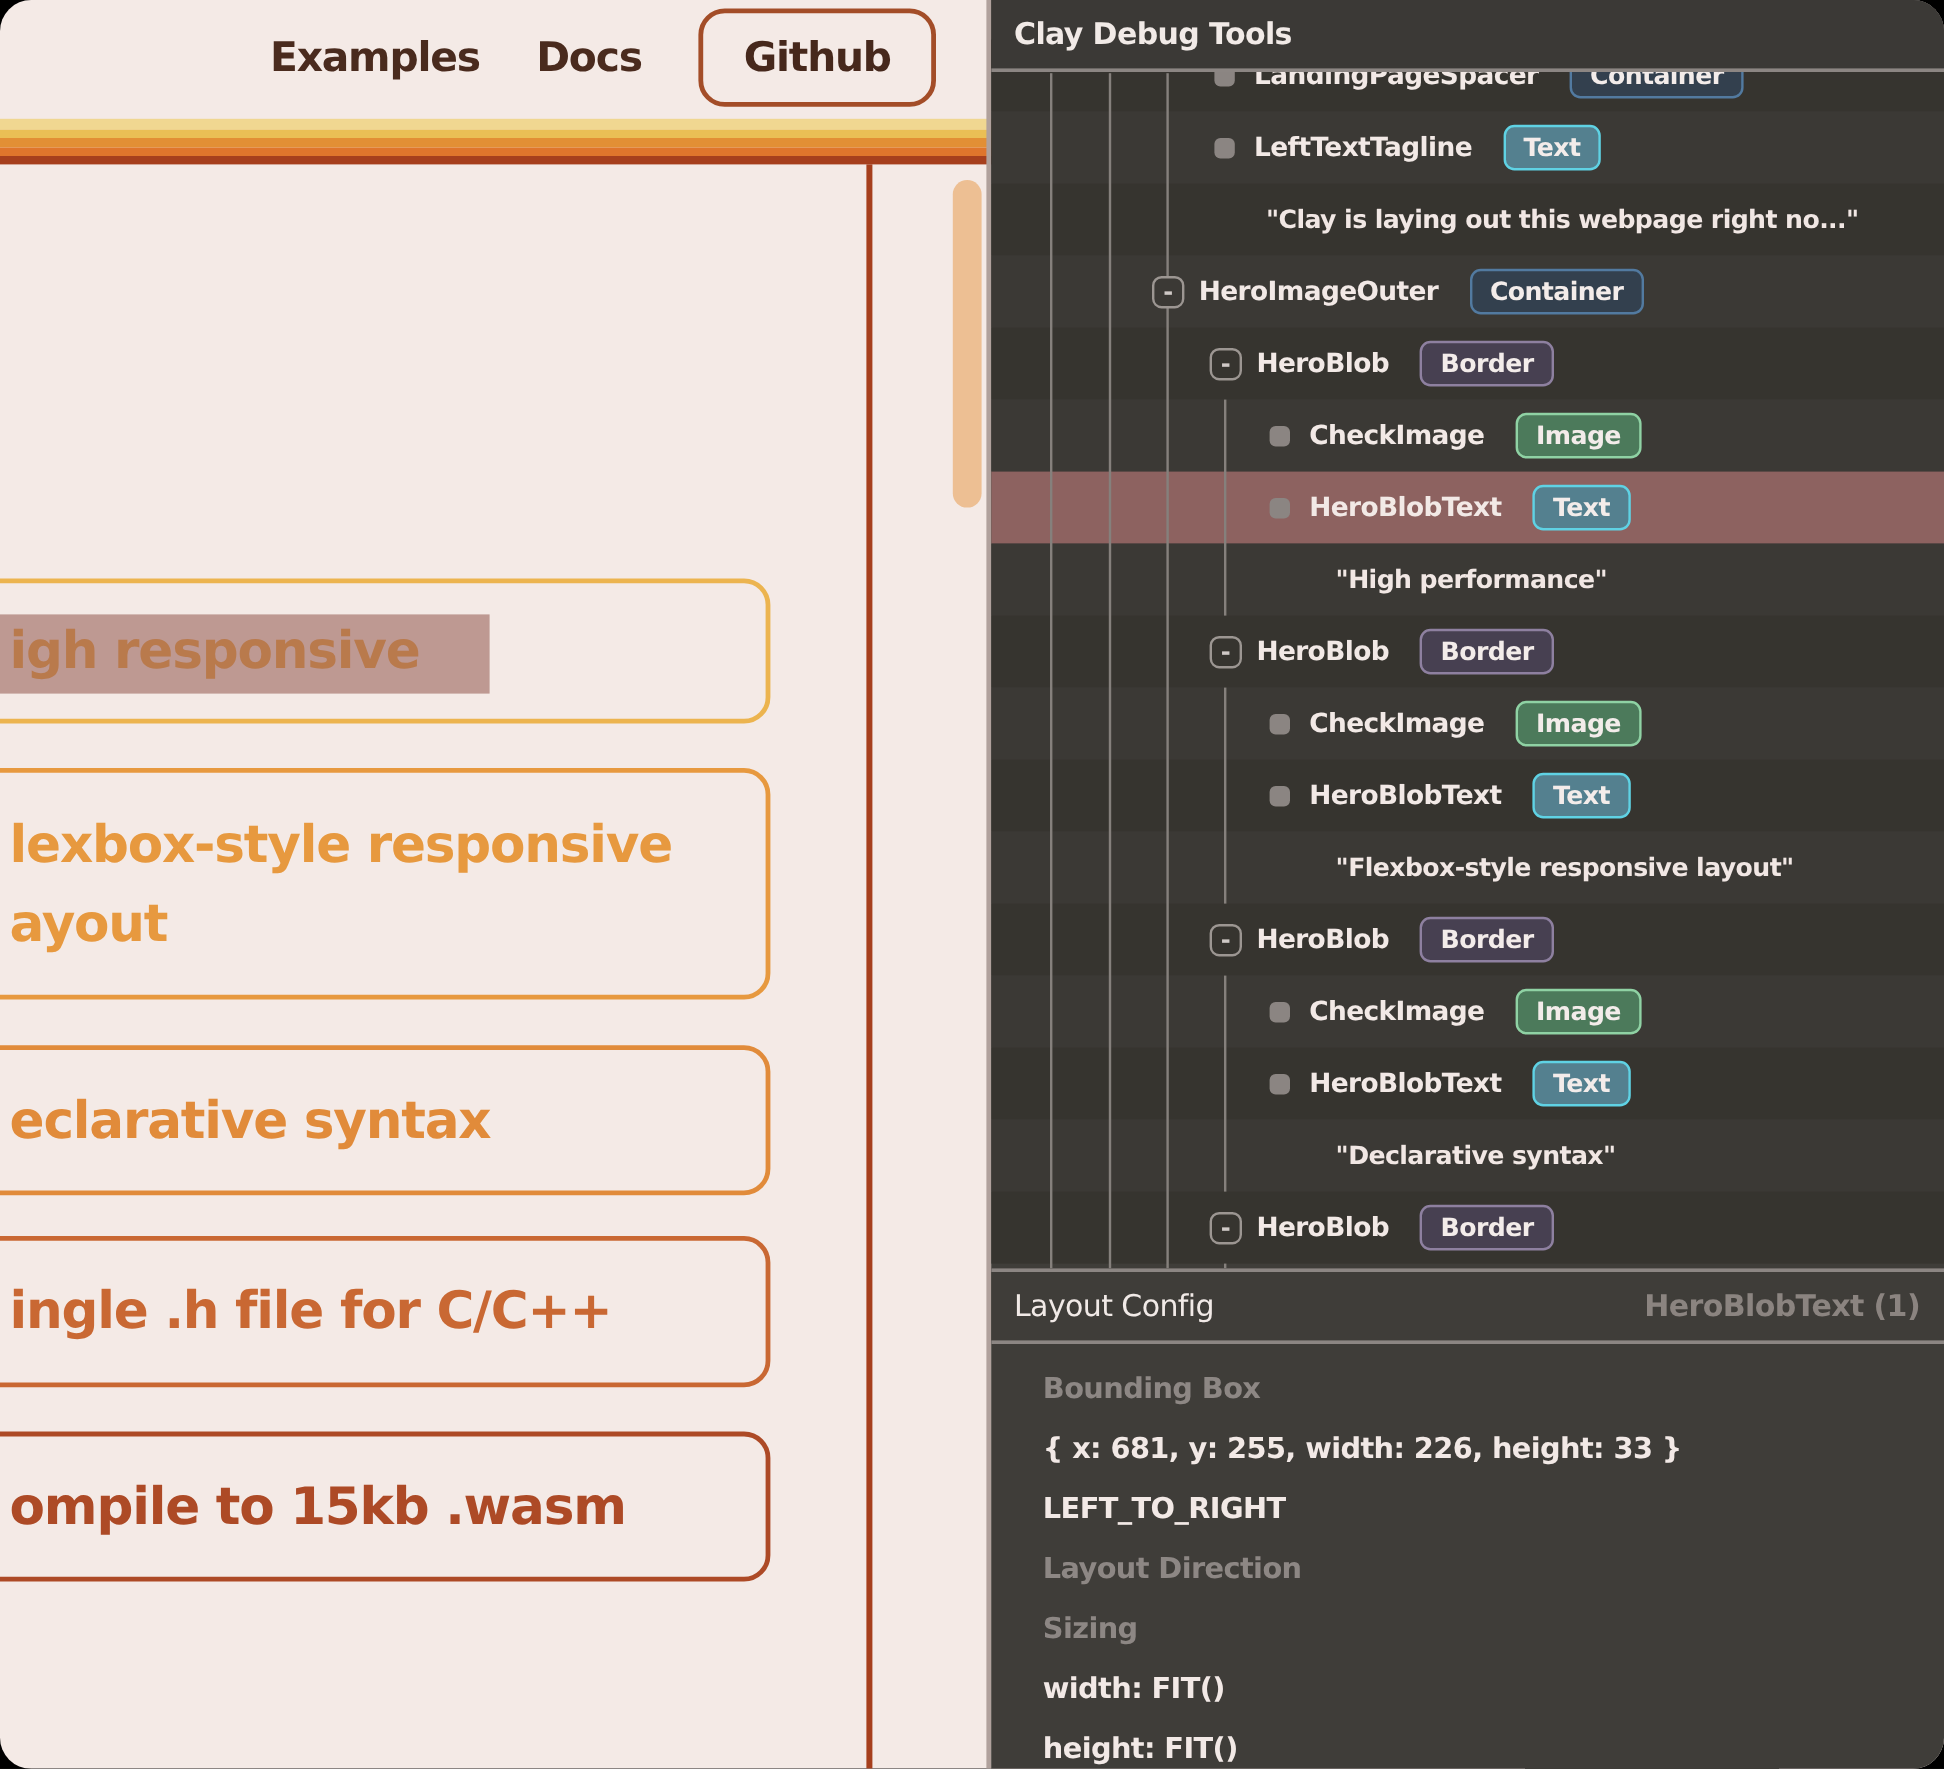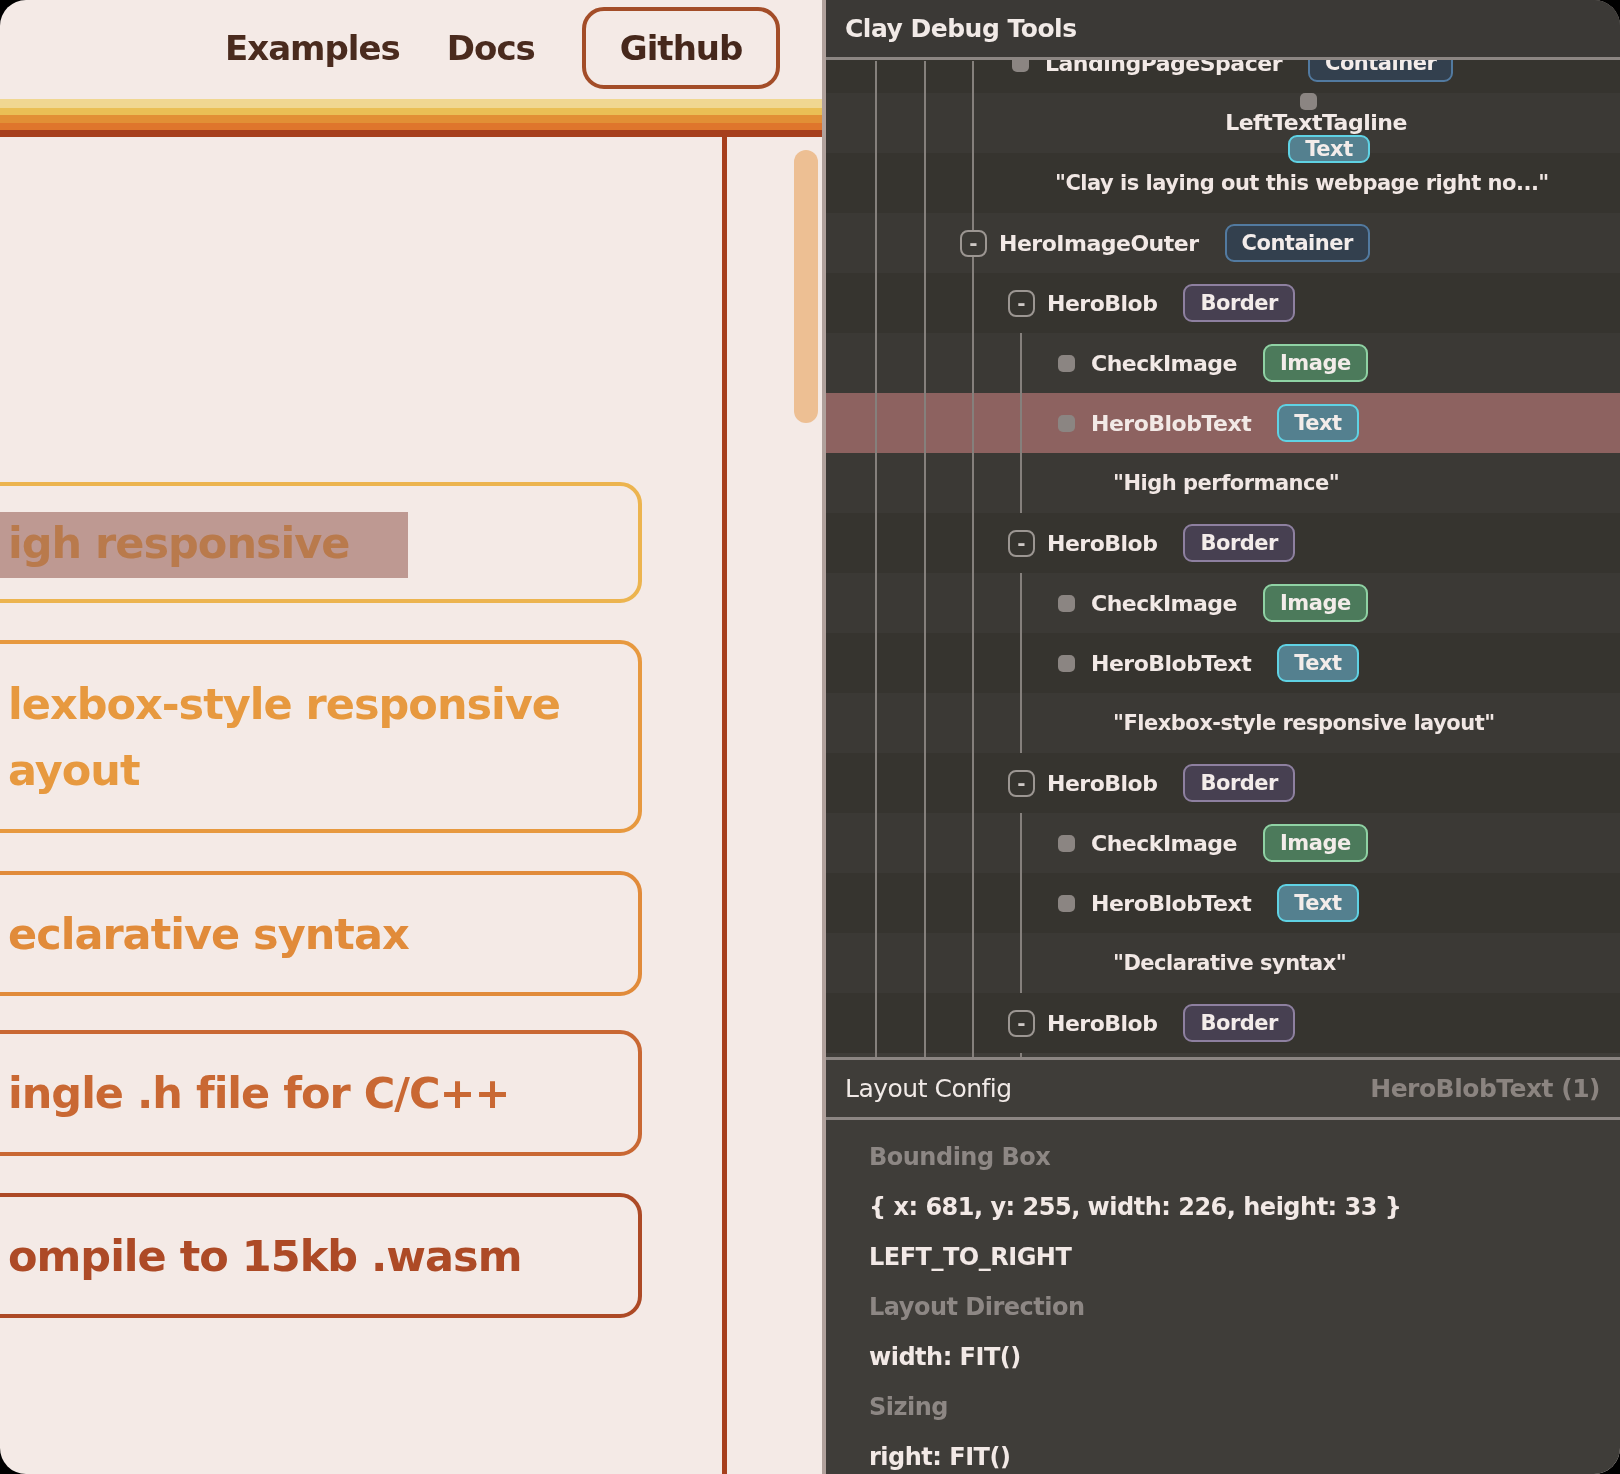"LeftTextTagline" div.tree-row { flex-direction: column -> none }
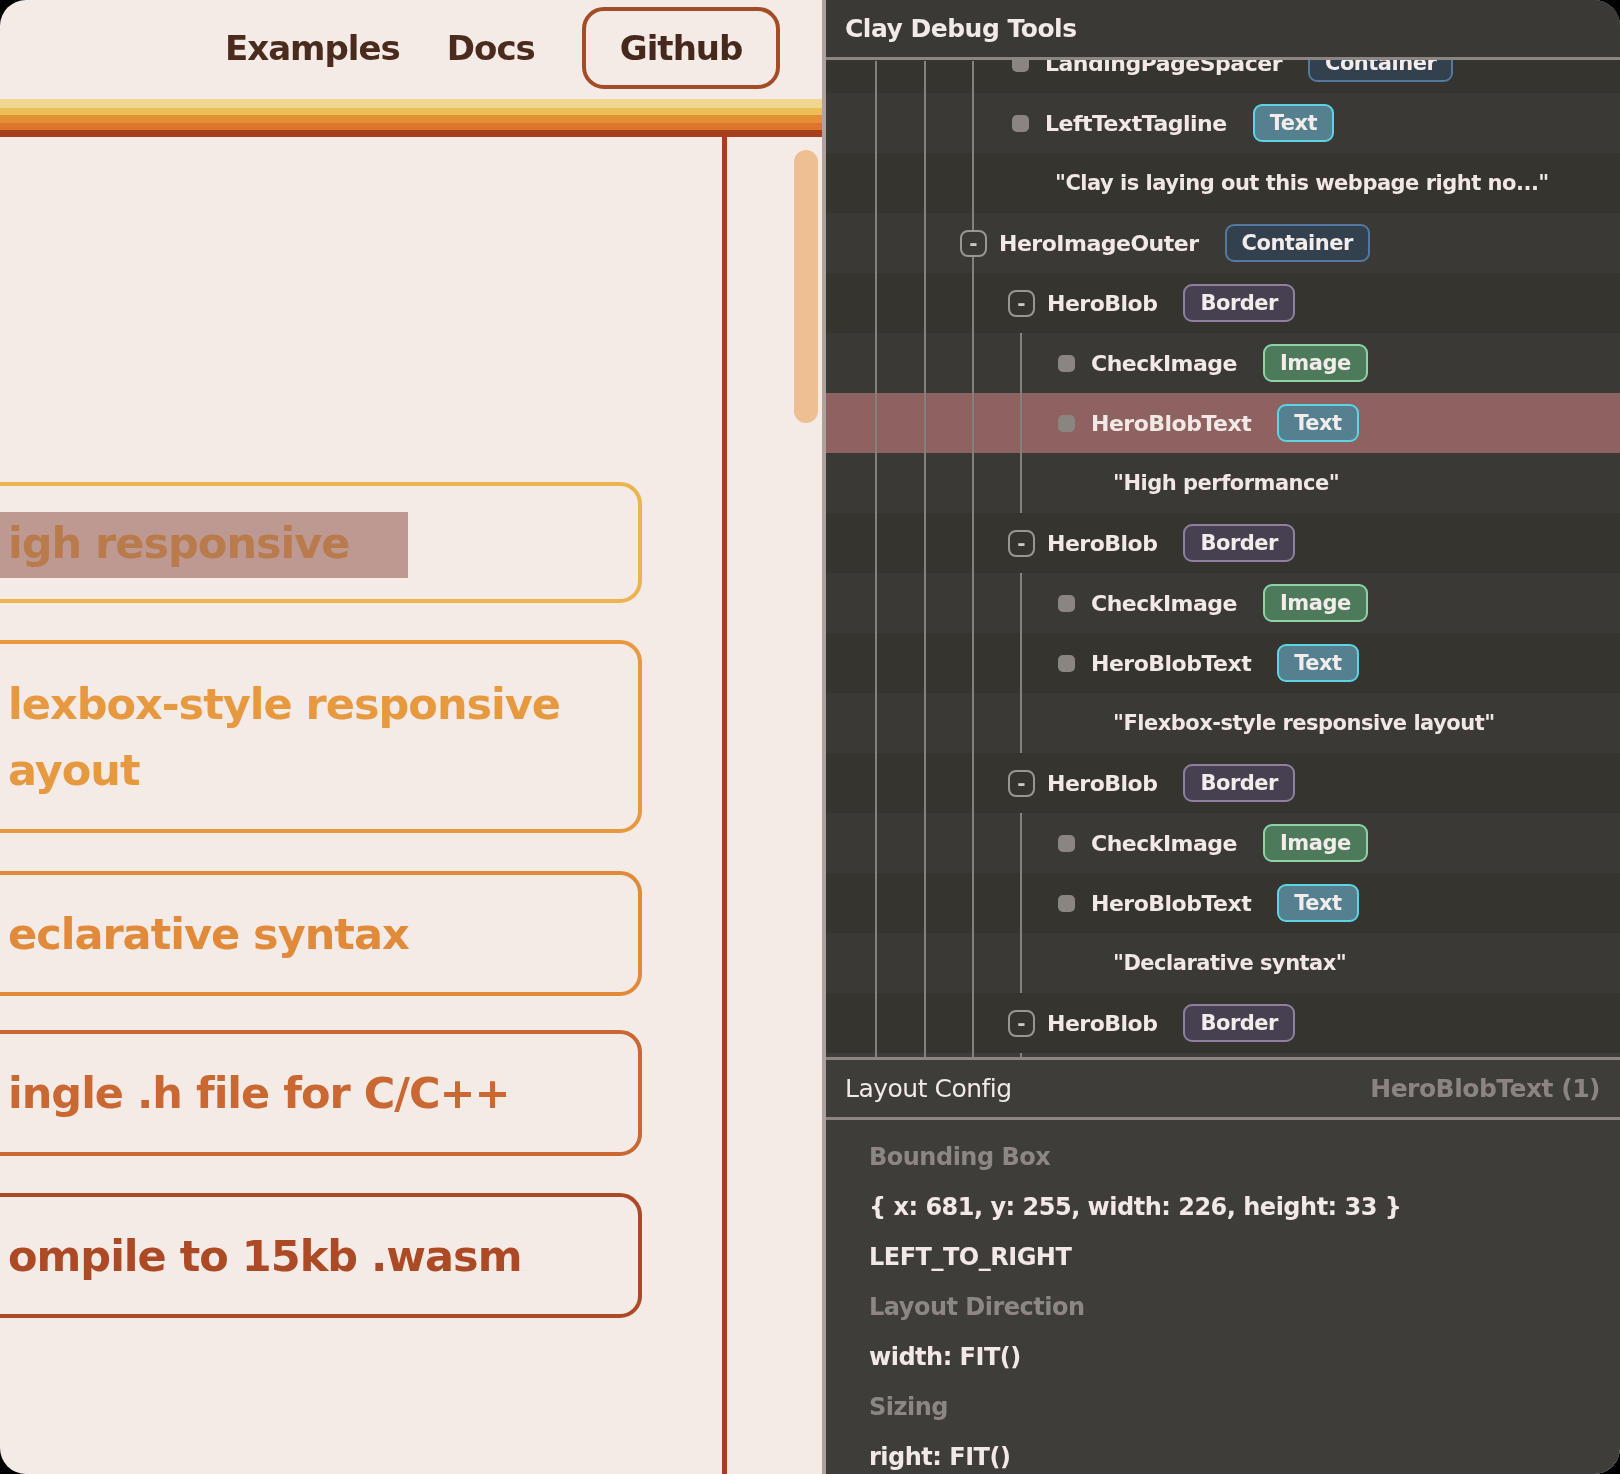"width: FIT()" div.config-row { order: before "Sizing" -> after "Sizing" }
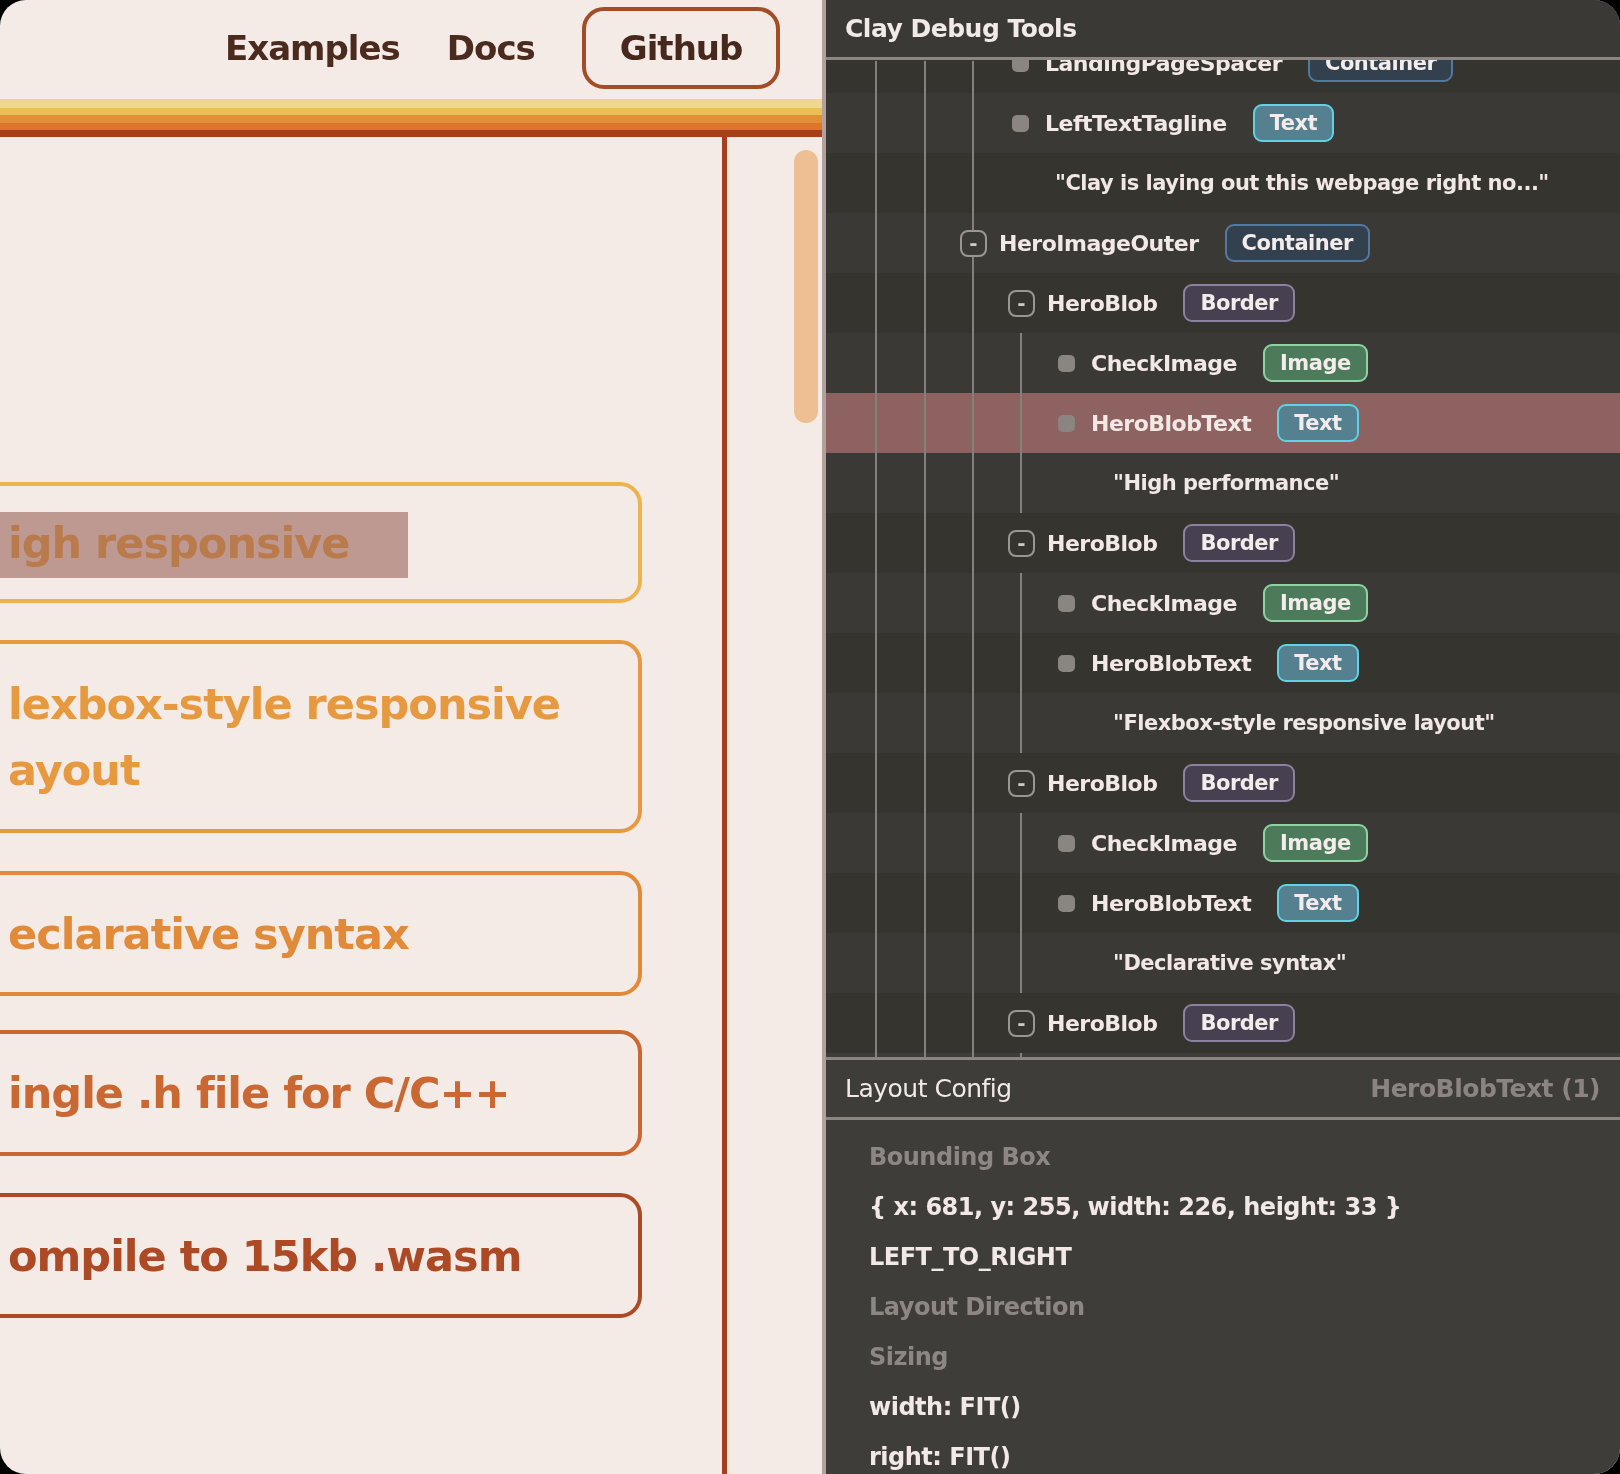"right: FIT()" span.config-value { text: right -> height }
